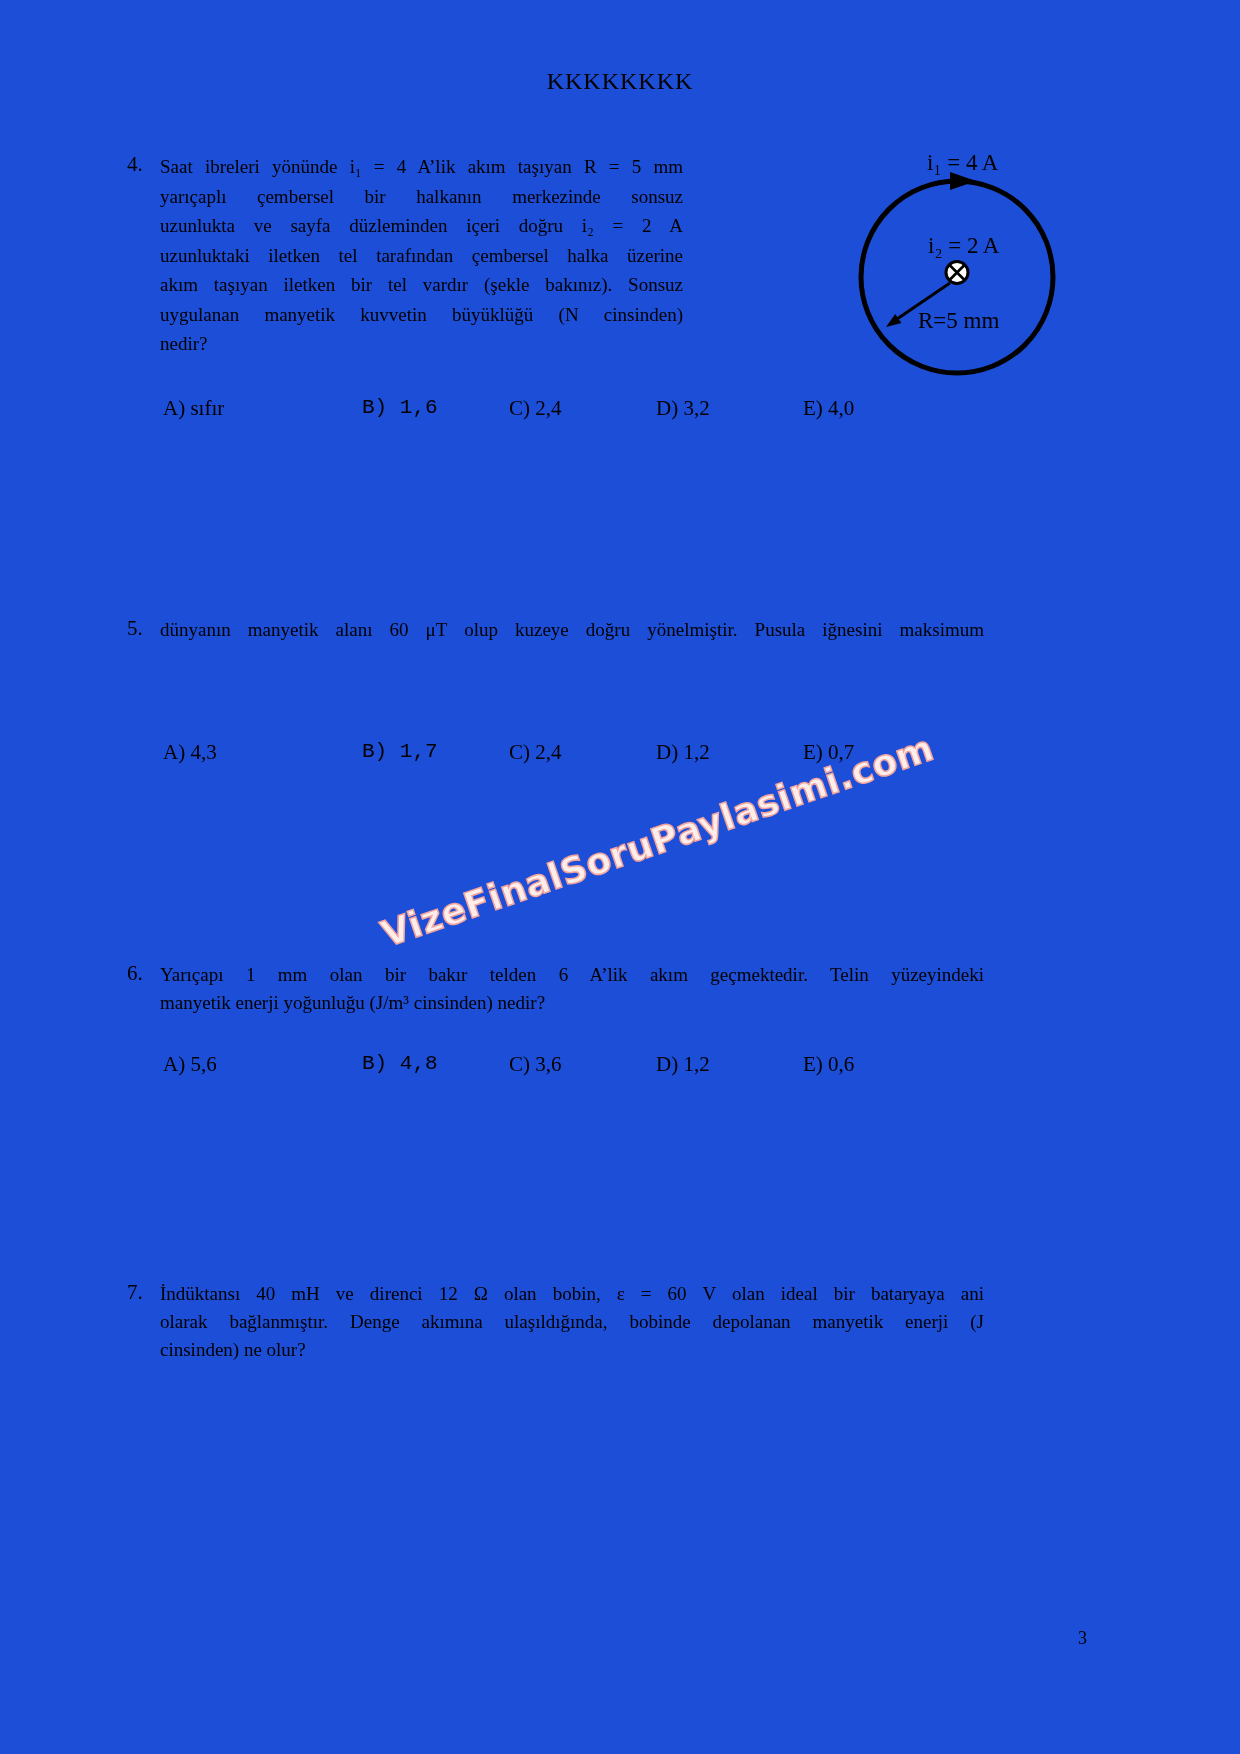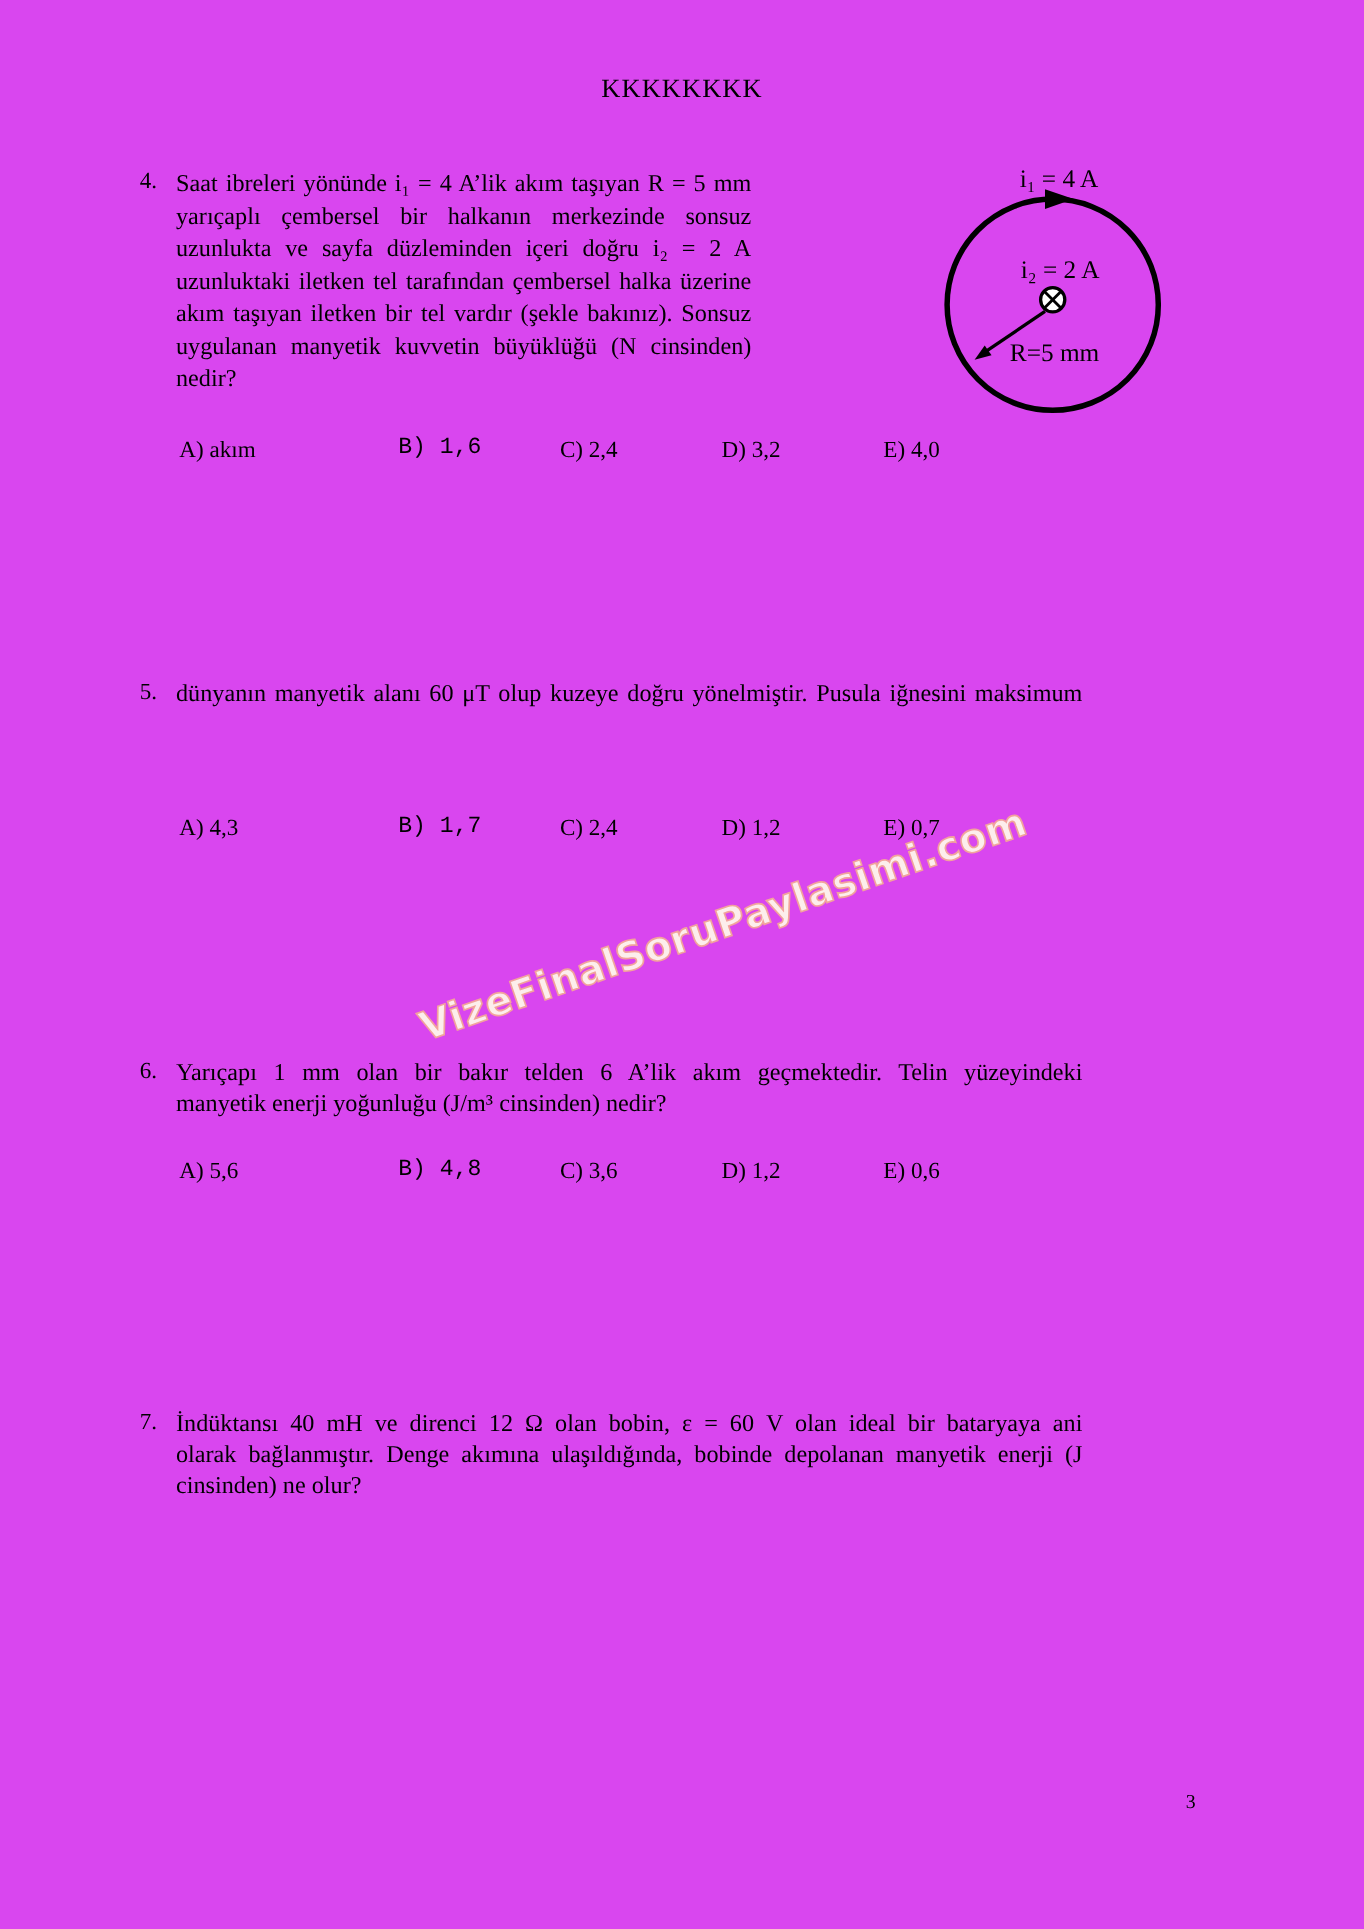"KKKKKKKK" .page { background: #d946ef -> #1d4ed8 }
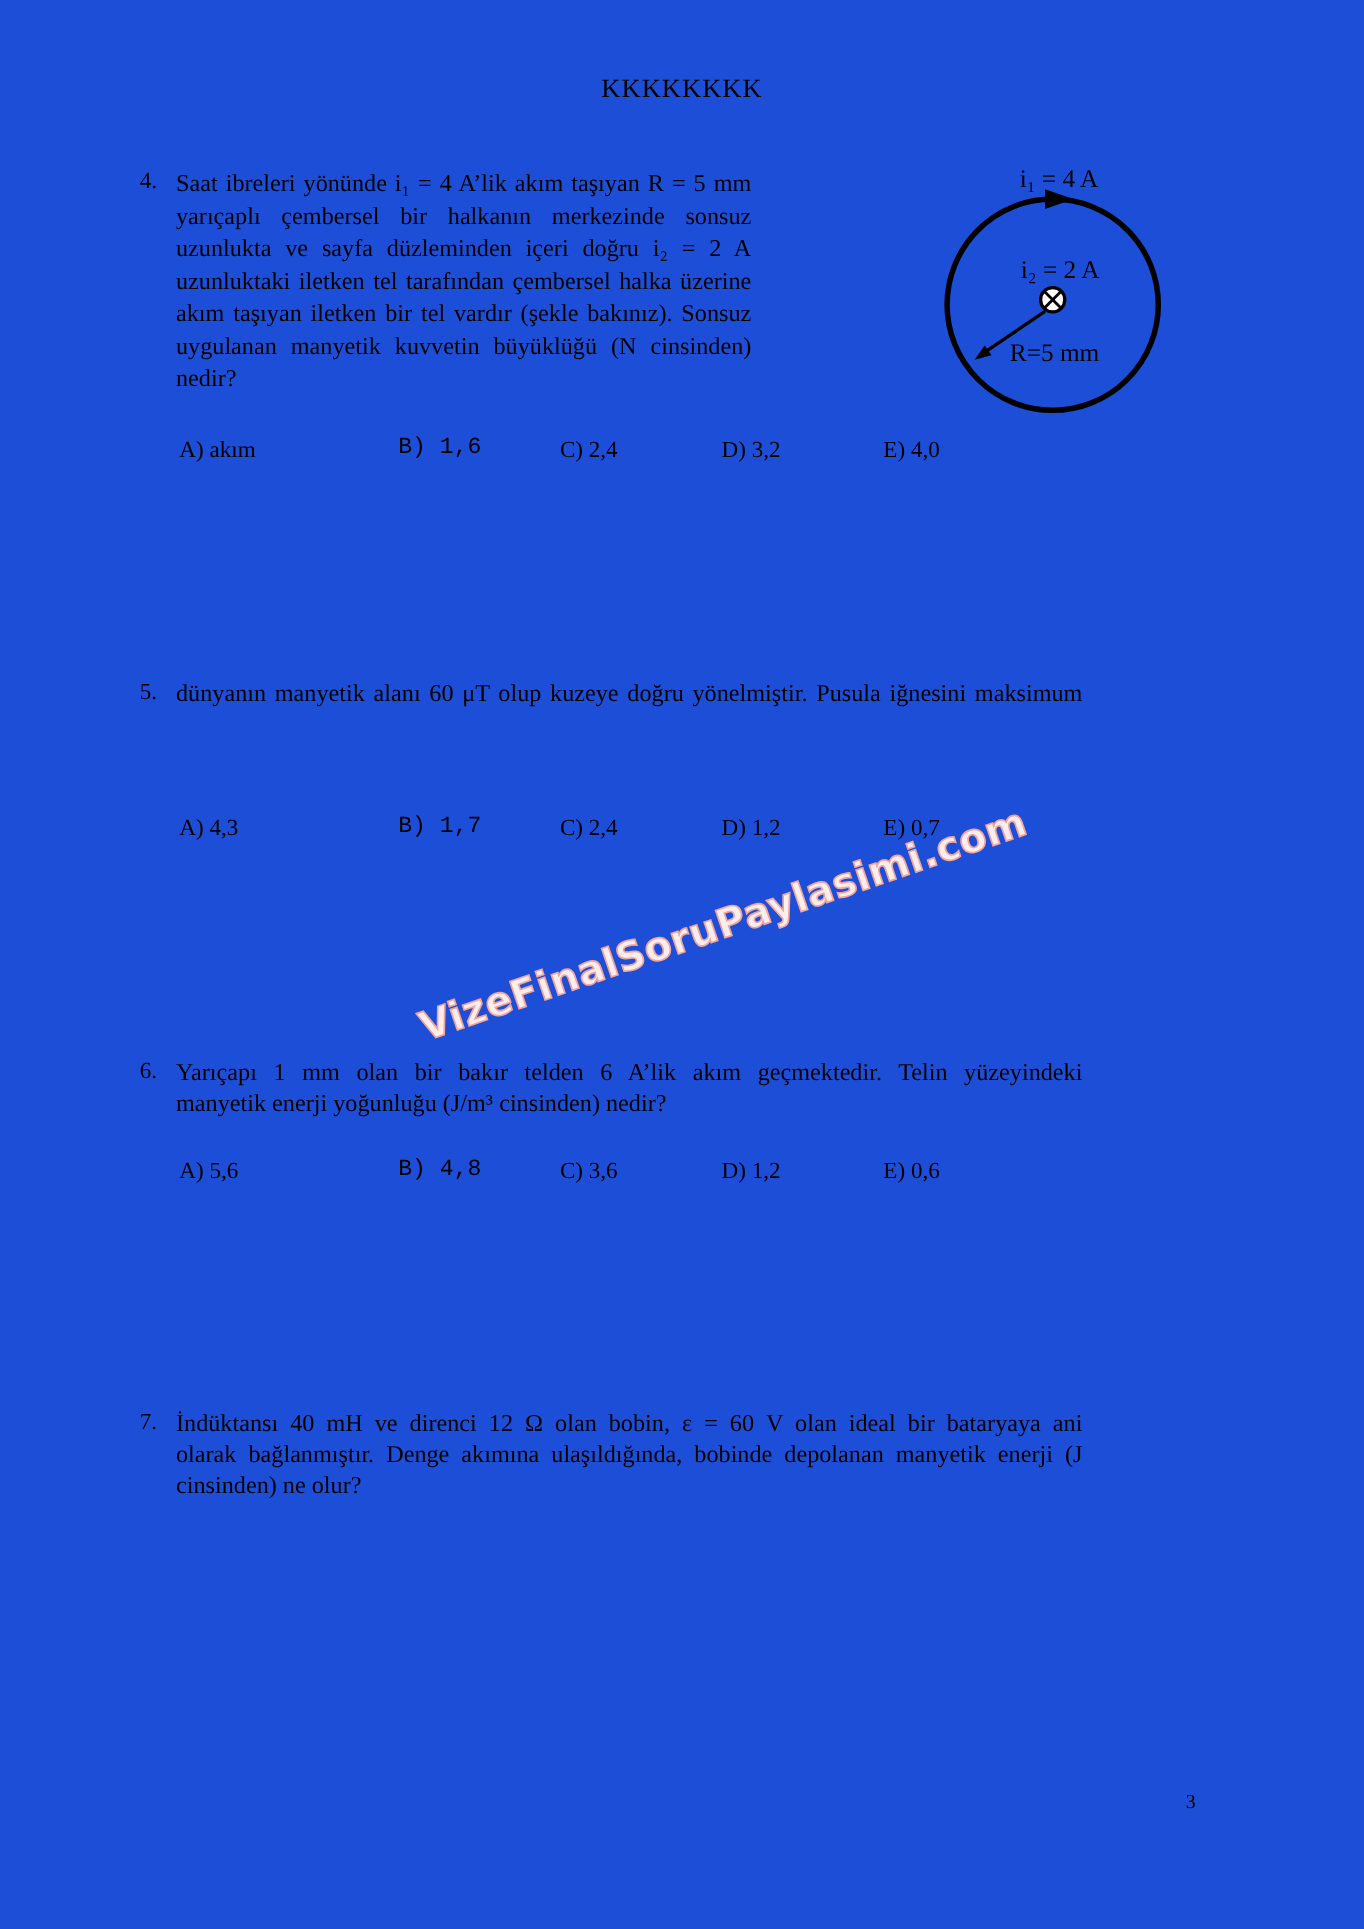"Saat ibreleri yönünde i₁ =" .qtext div { font-size: 22px -> 19px }
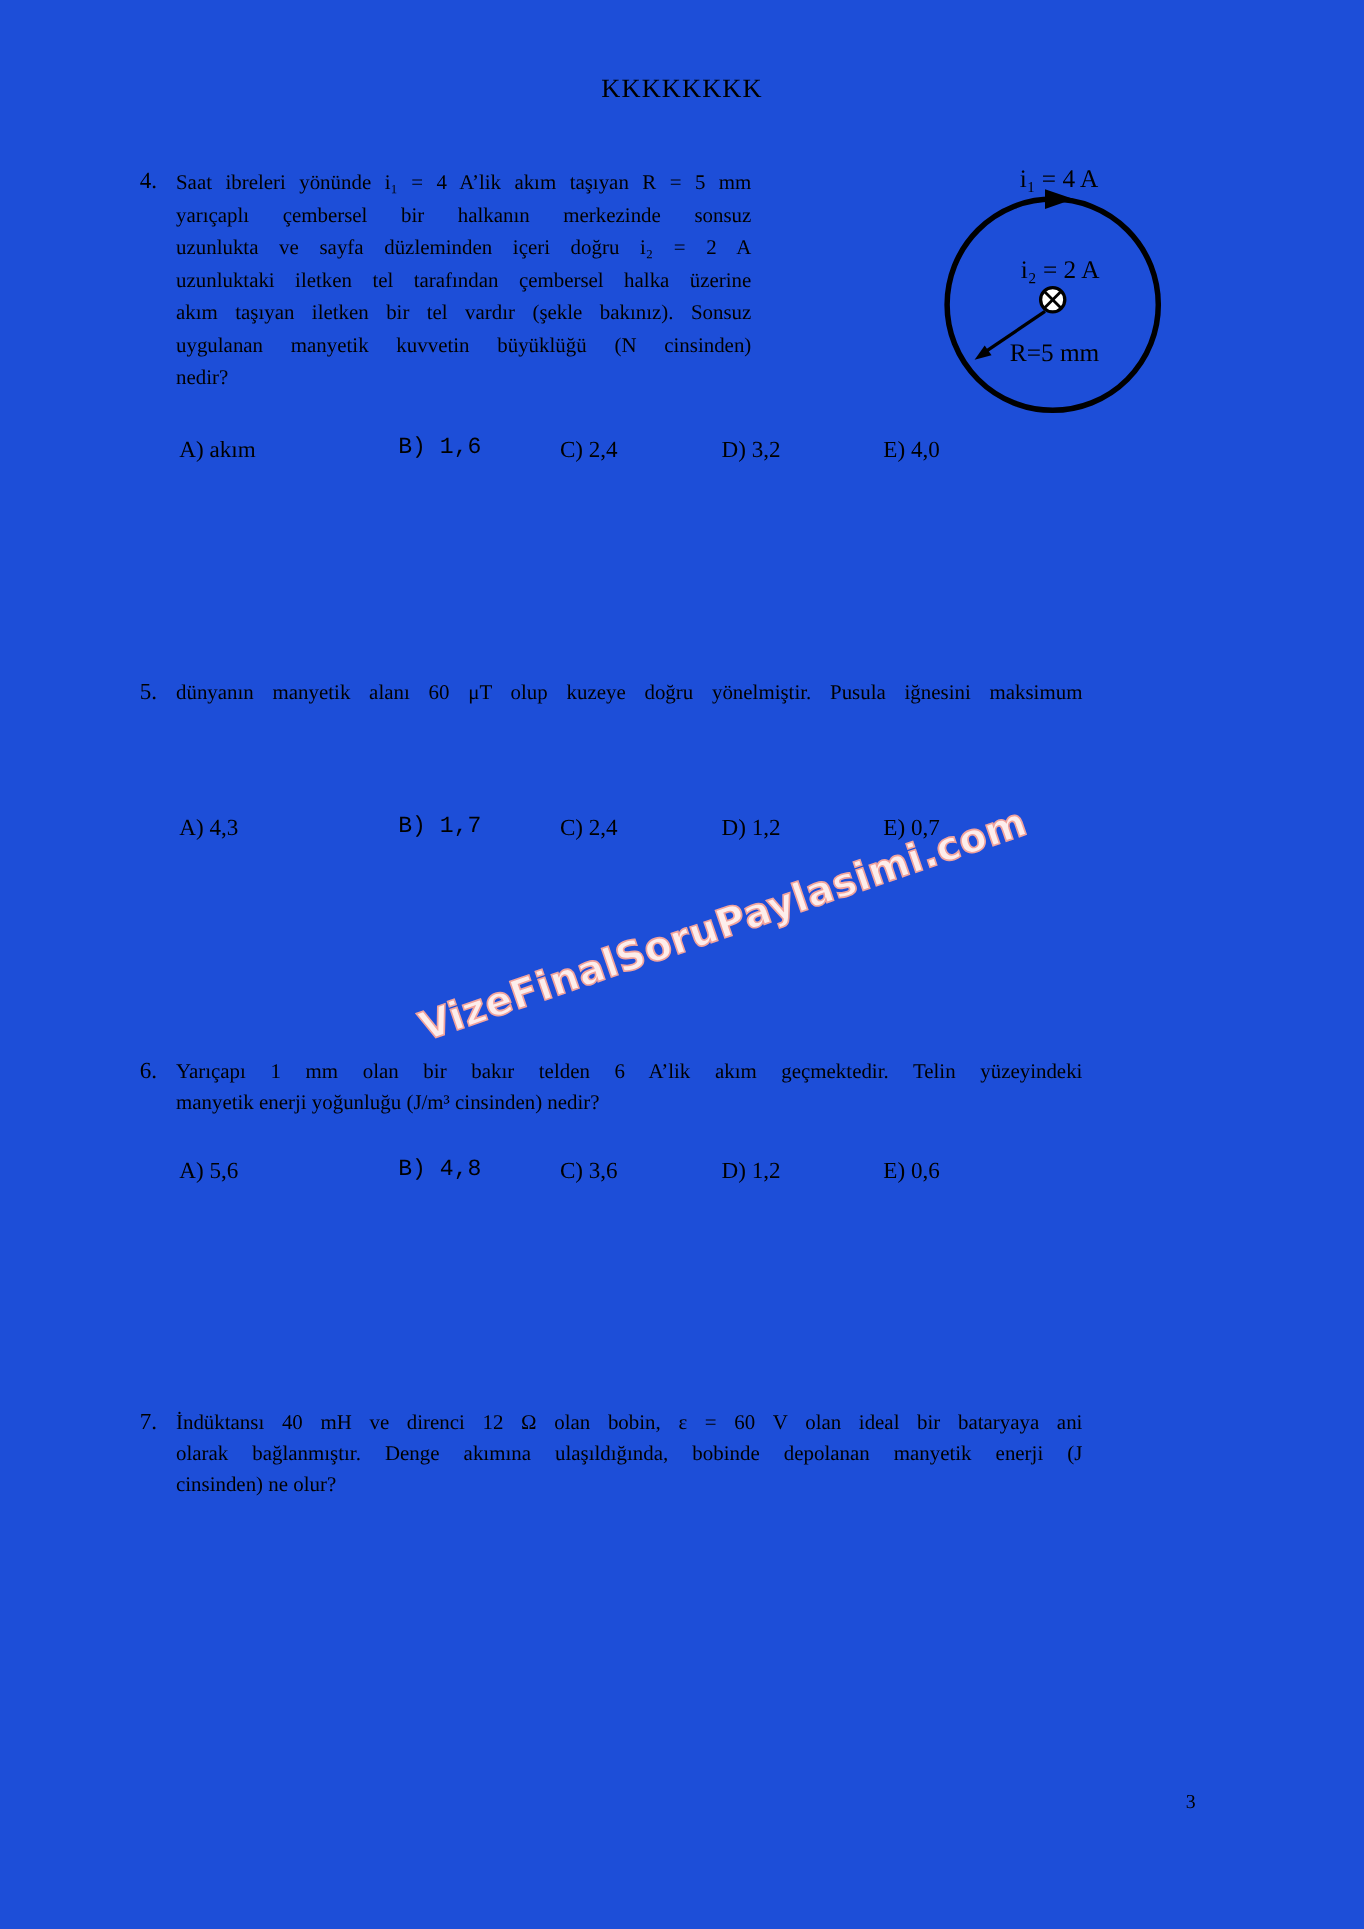"A) akım" span.opt { text: akım -> sıfır }
